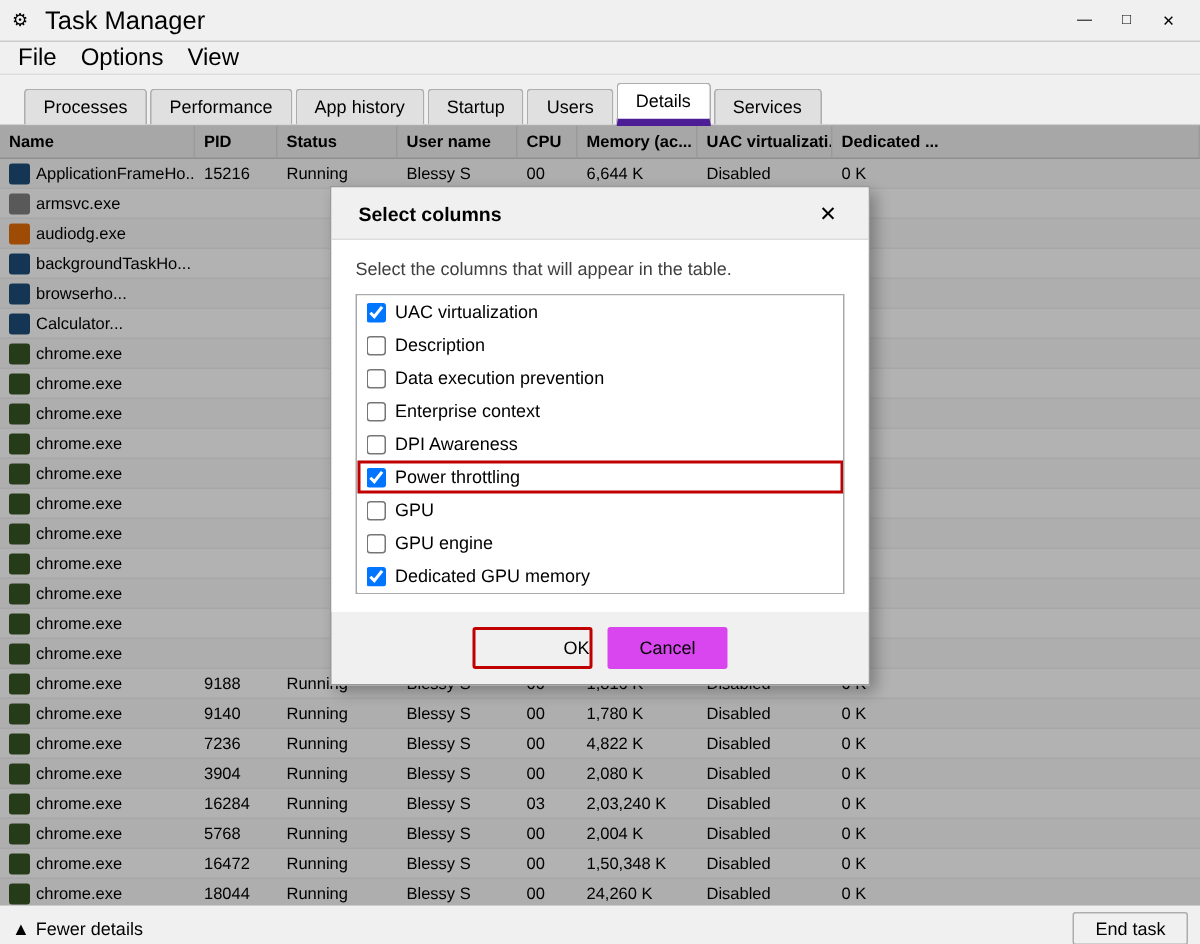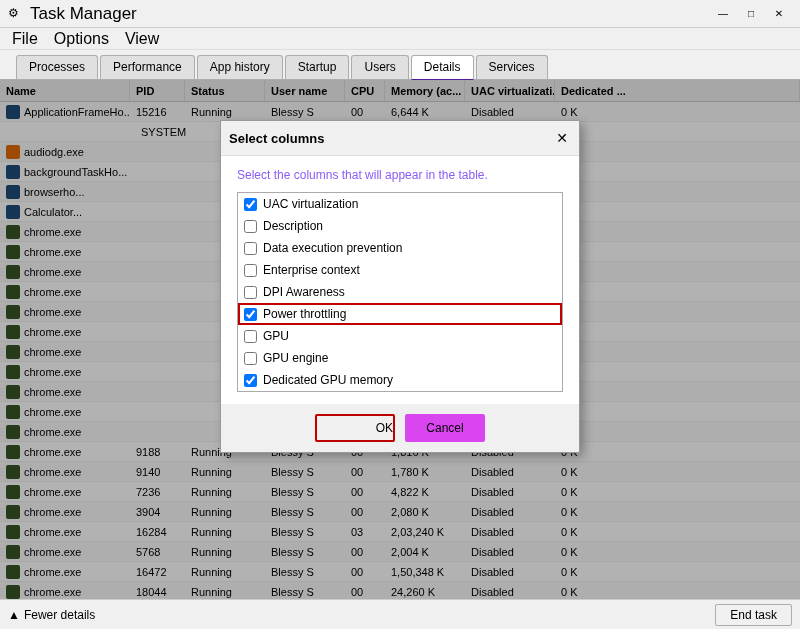"Details" .tab.active { border-bottom: 1px solid #4c1d95 -> 5px solid #4c1d95 }
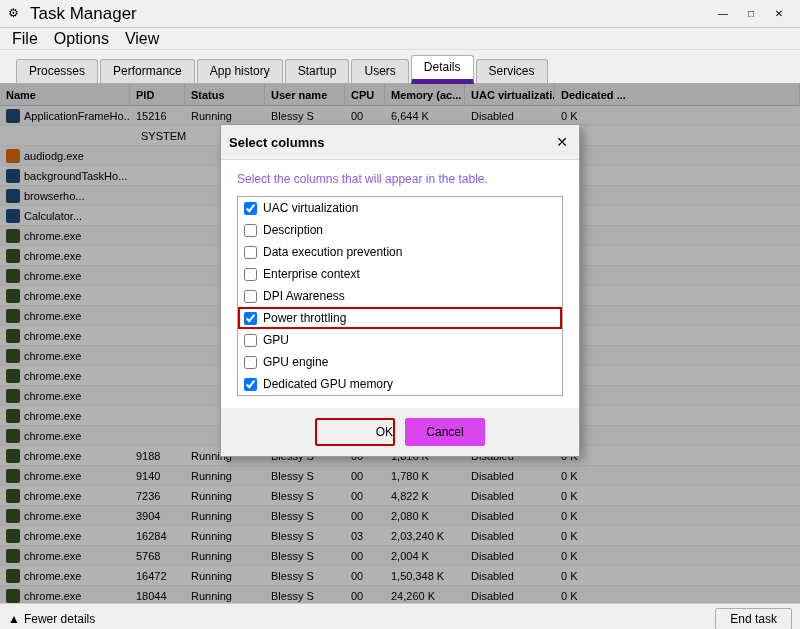"armsvc.exe" div.td-cell { html: none -> <div> <div></div> <span>armsvc.exe</span> </div> }
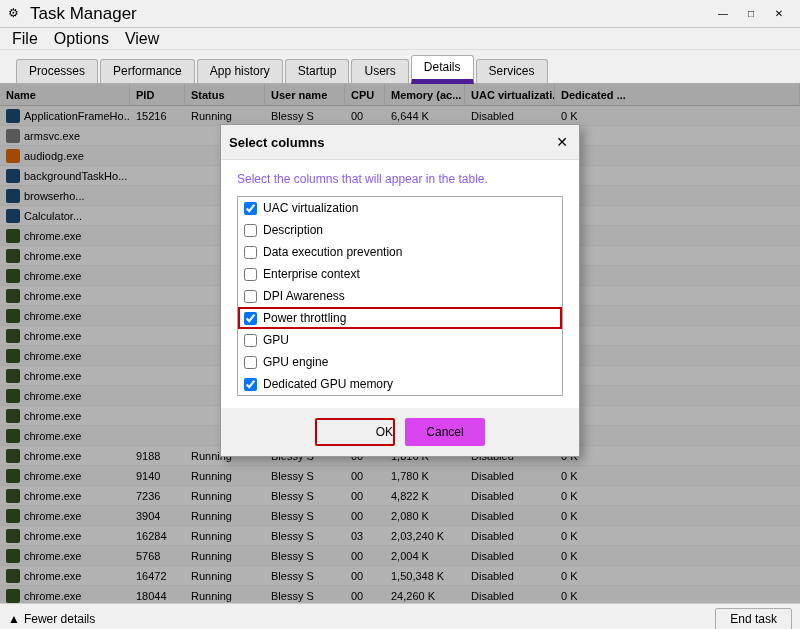"Select columns" .modal-title-bar { padding: 8px 8px -> 8px 18px }
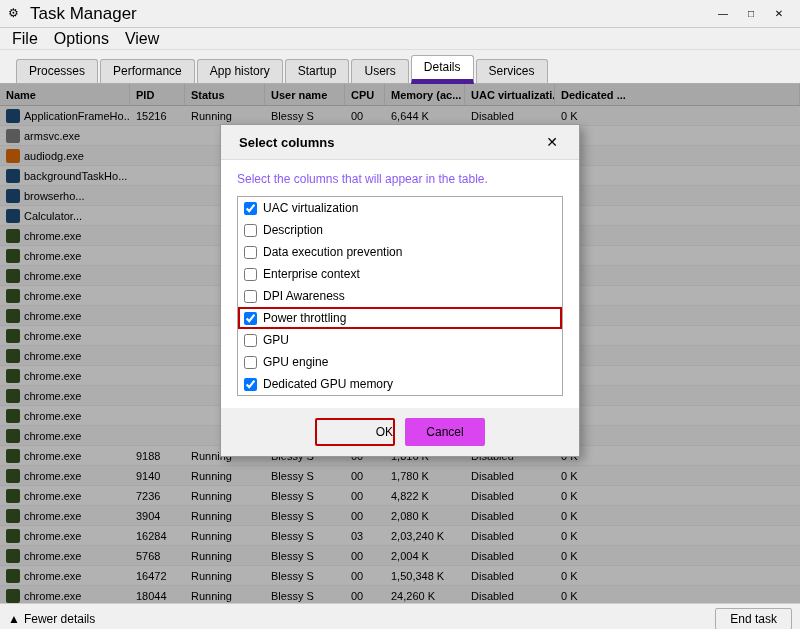"Select the columns that will" .modal-subtitle { color: #8b5cf6 -> #404040 }
